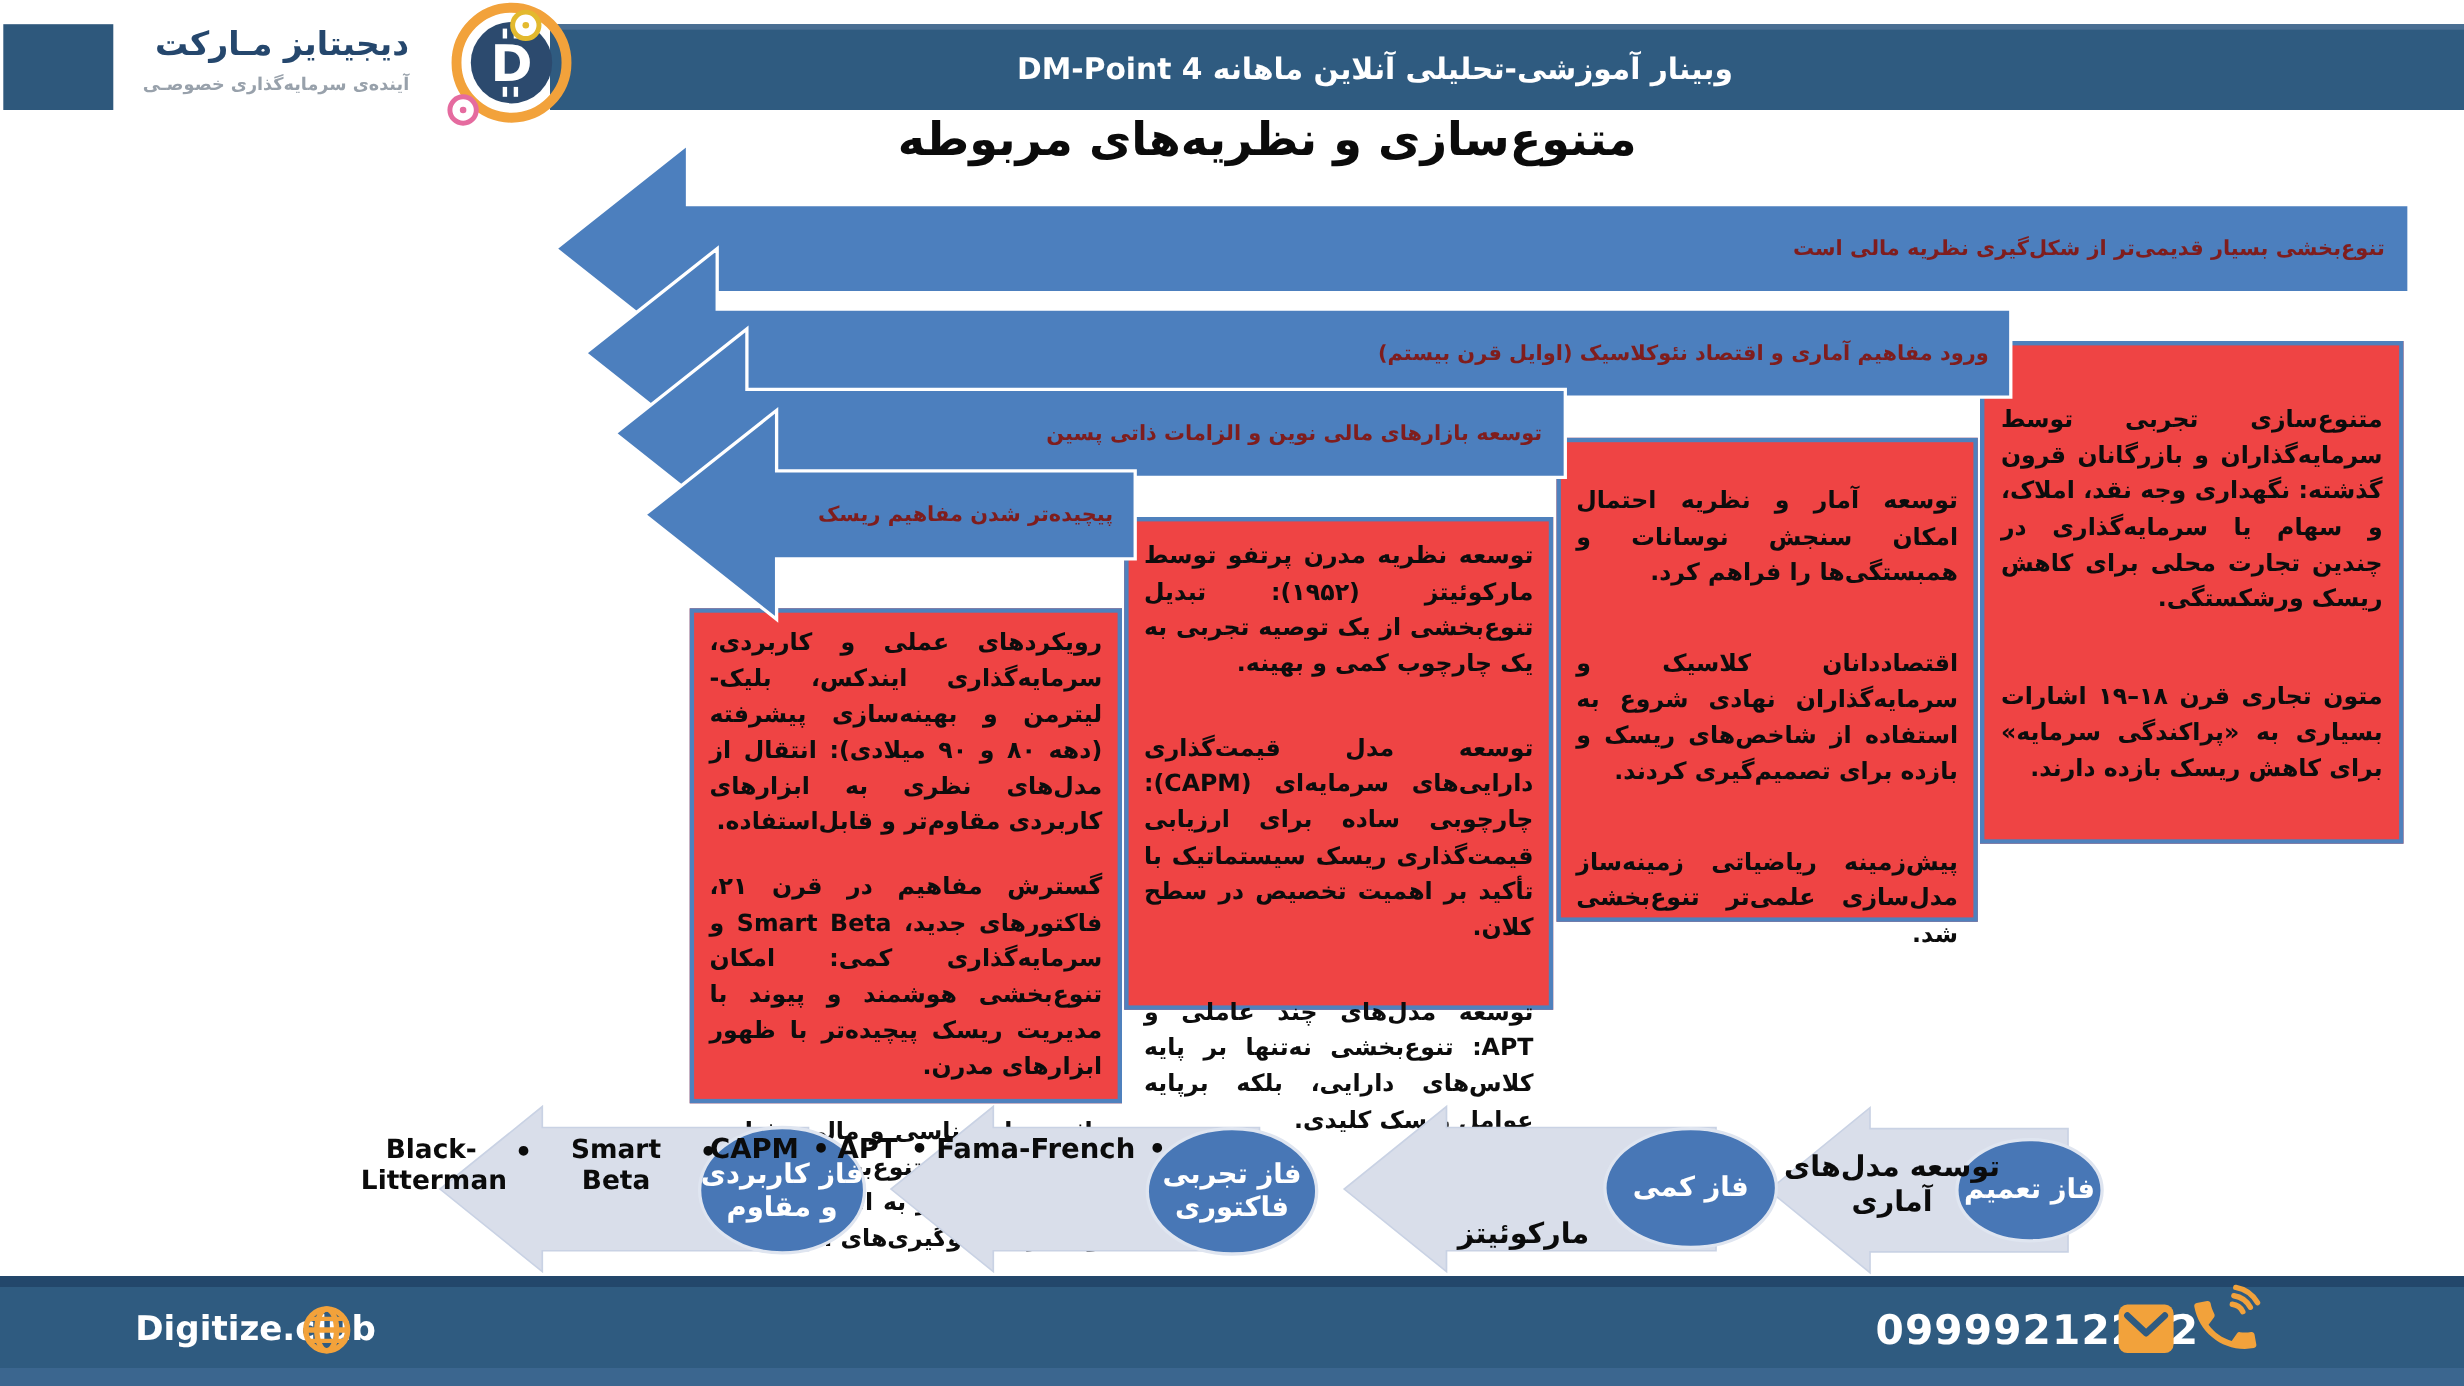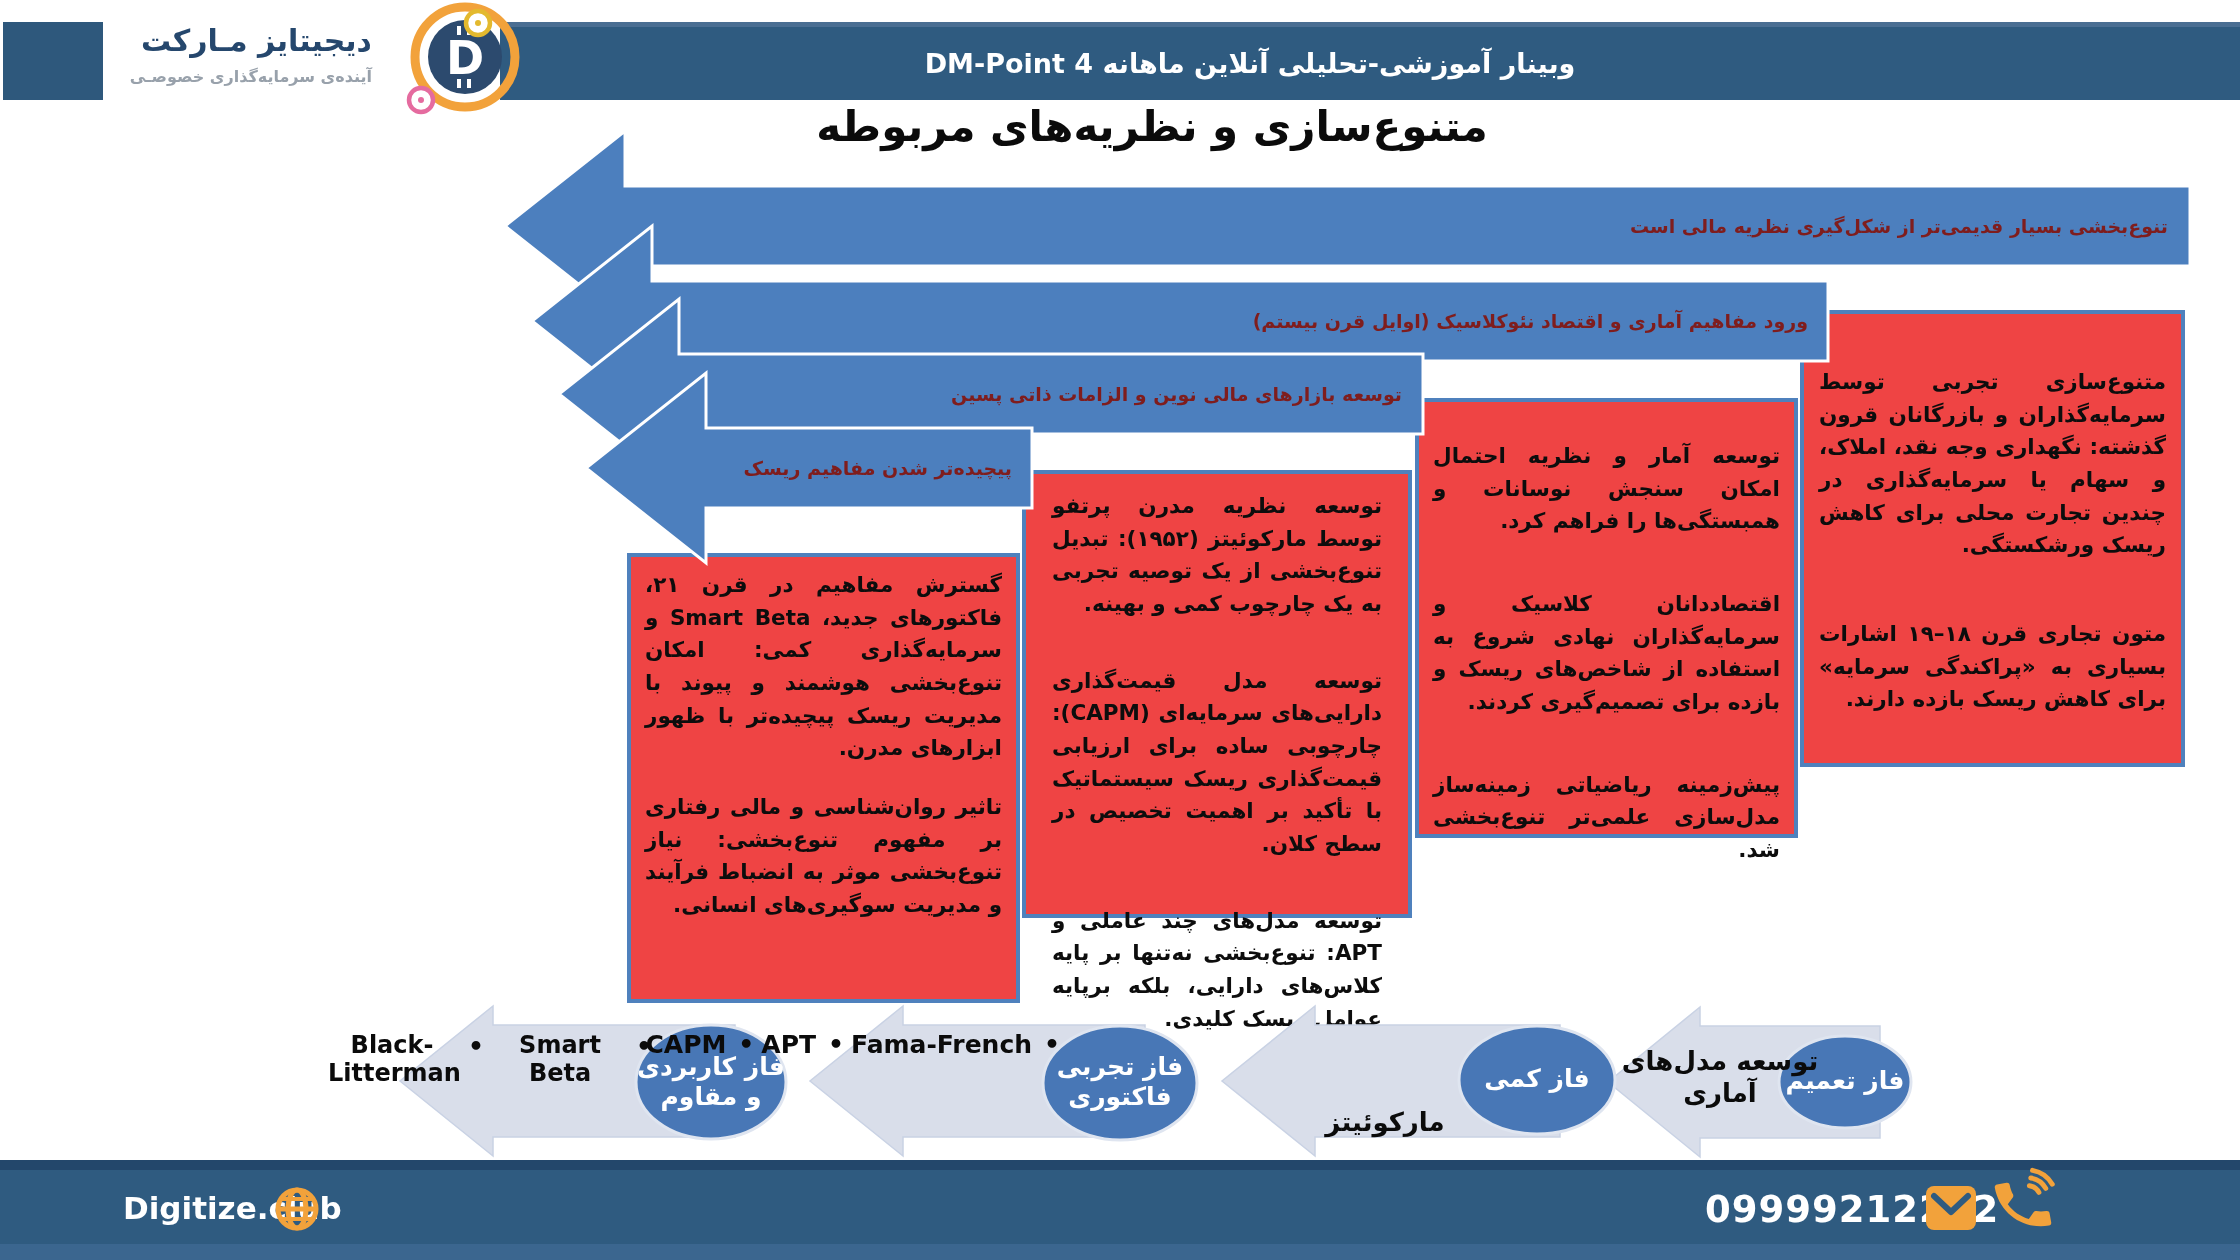"توسعه نظریه مدرن پرتفو توسط" .era-box.box3 { padding: 16px 26px 14px -> 16px 14px 14px }
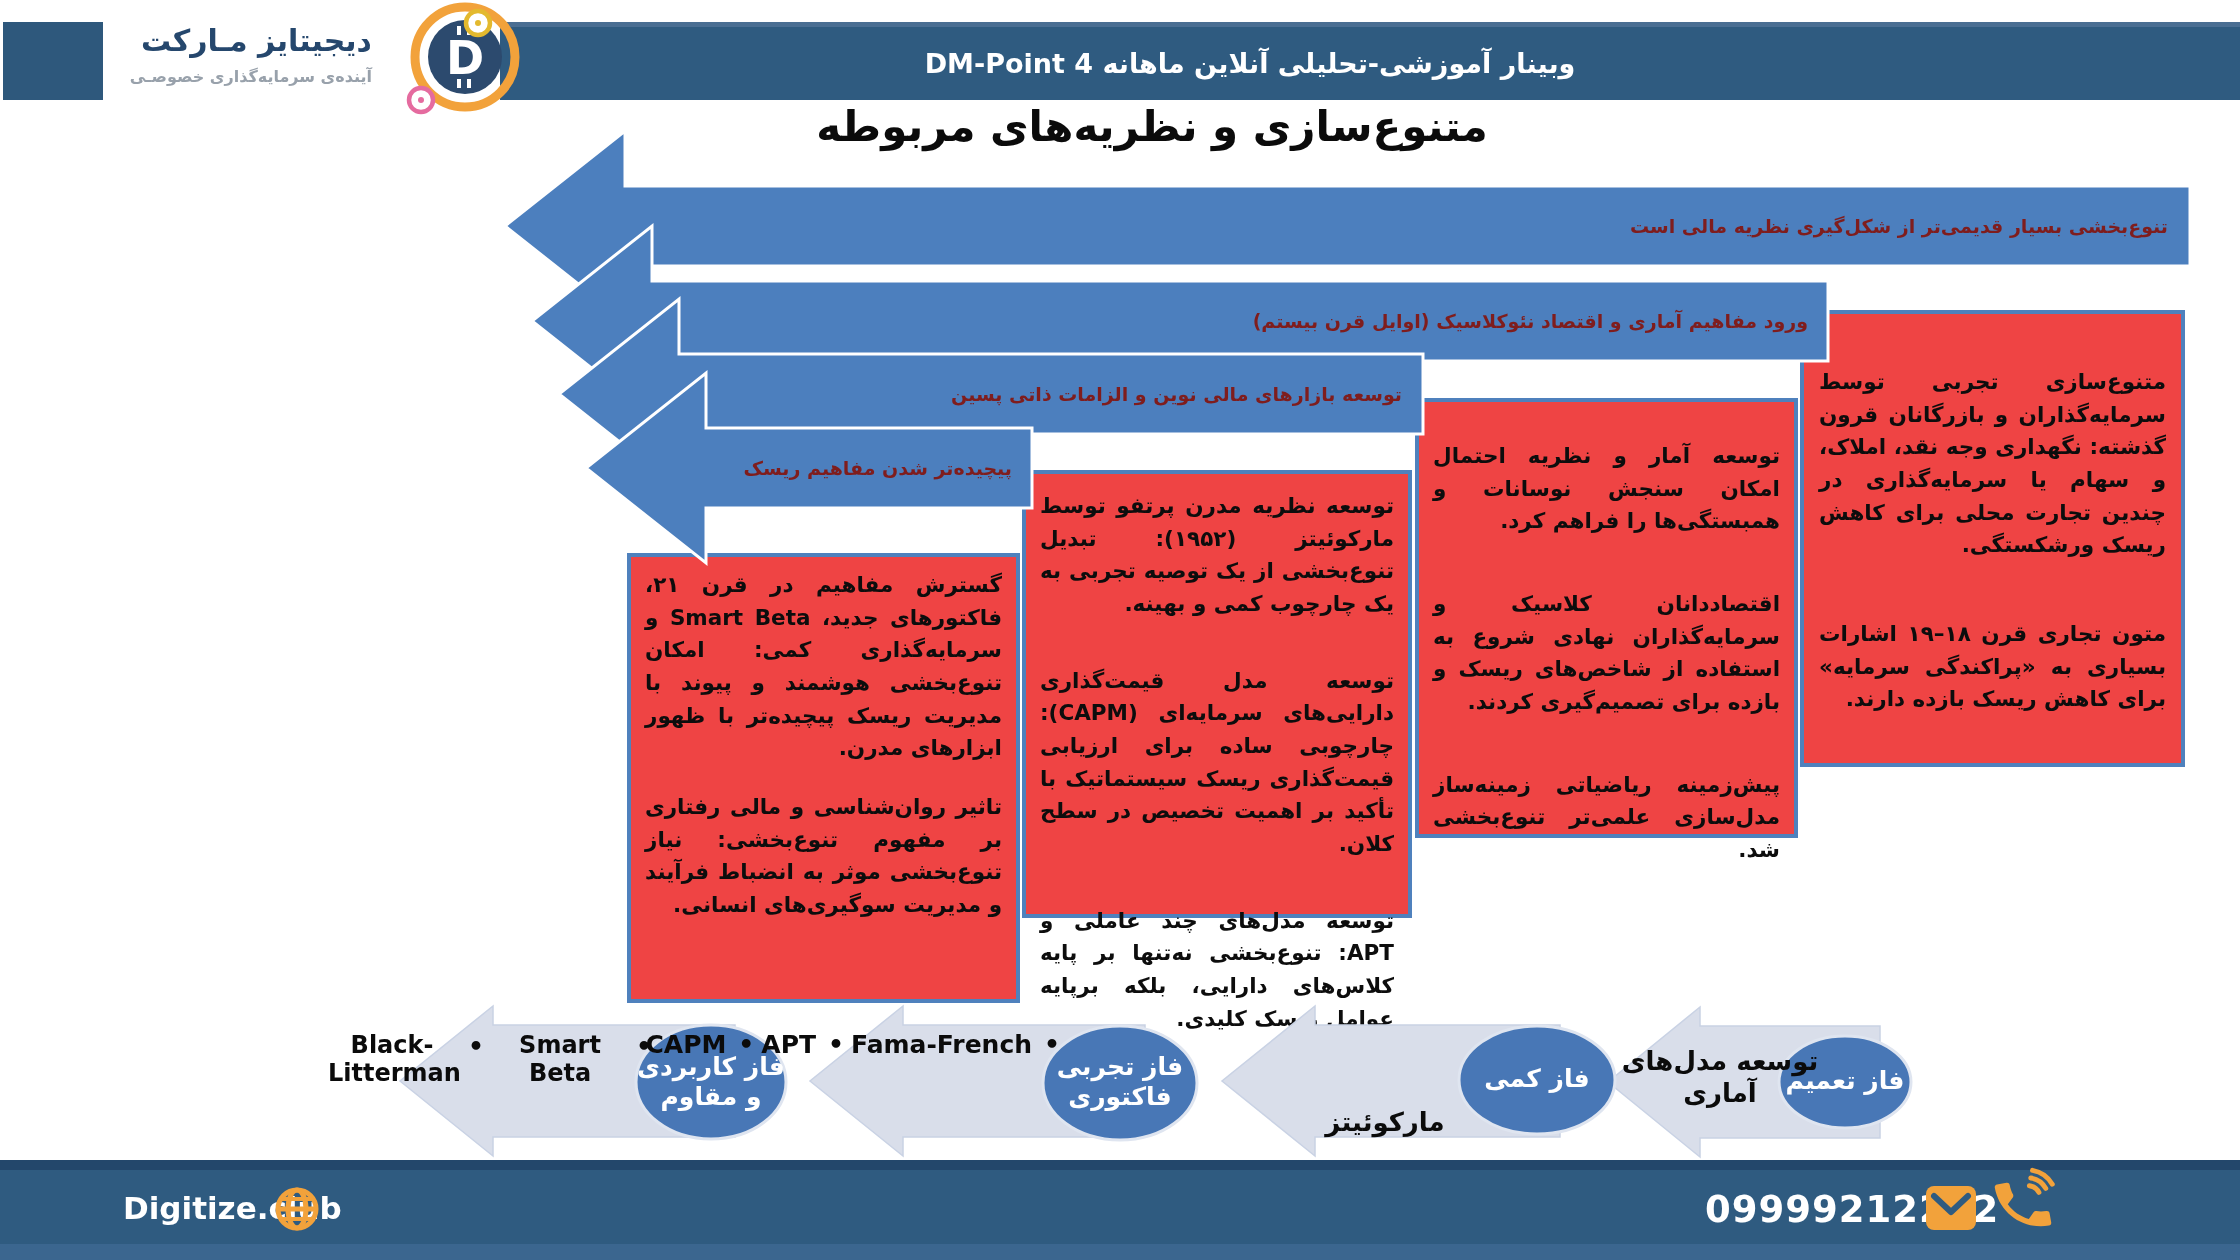"رویکردهای عملی و کاربردی، سرمایه‌گذاری" p { html: none -> <p>رویکردهای عملی و کاربردی، سرمایه‌گذاری ایندکس، بلیک-لیترمن و بهینه‌سازی پیشرفته (دهه ۸۰ و ۹۰ میلادی): انتقال از مدل‌های نظری به ابزارهای کاربردی مقاوم‌تر و قابل‌استفاده.</p> }
